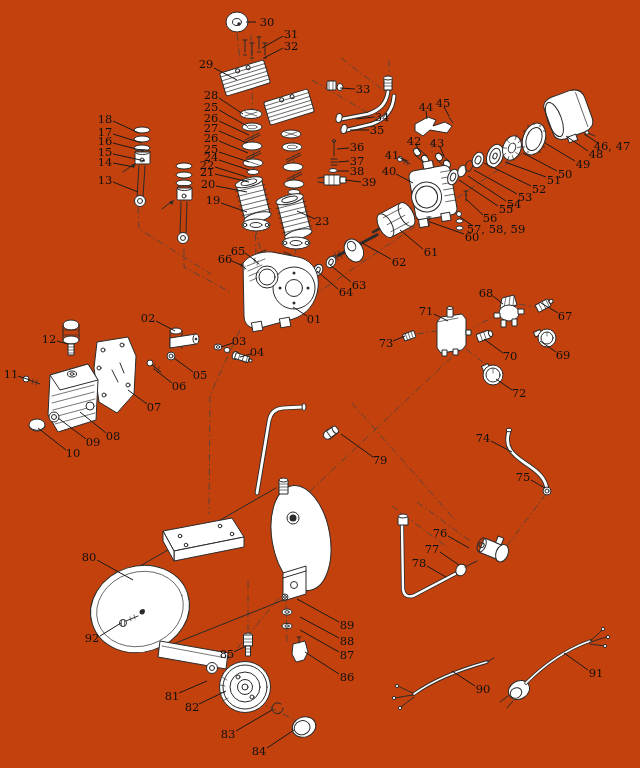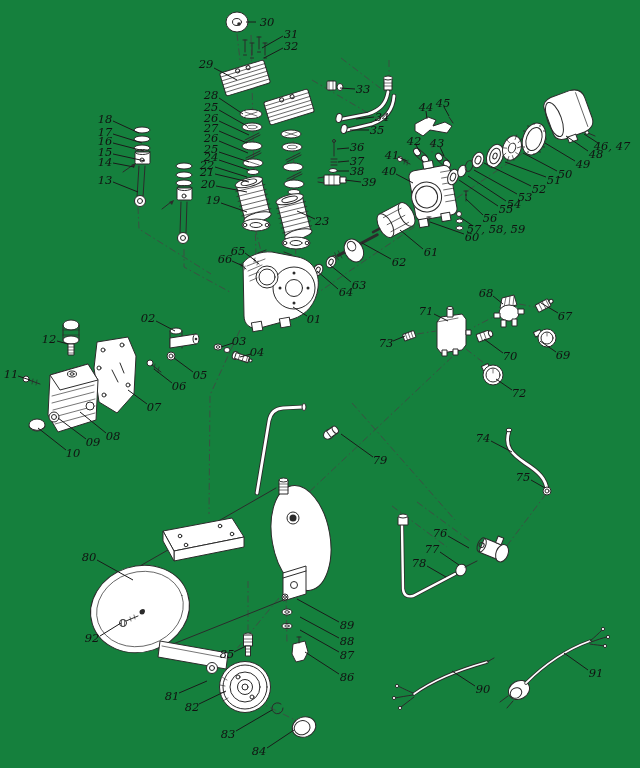"30" #stage { background: #15803d -> #c2410c; font-style: italic -> none }
